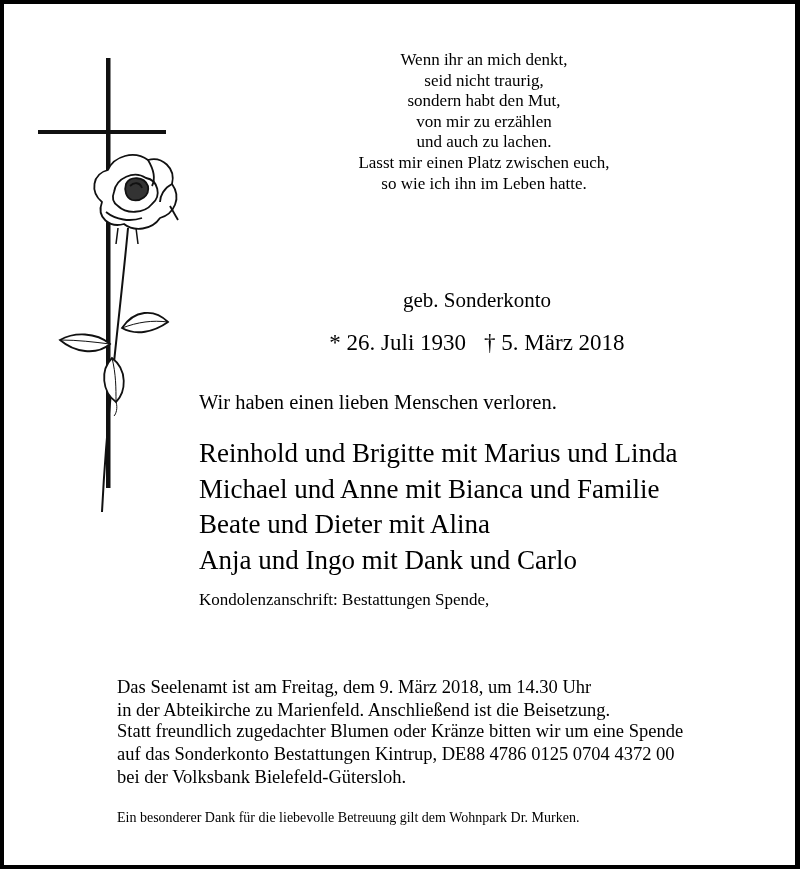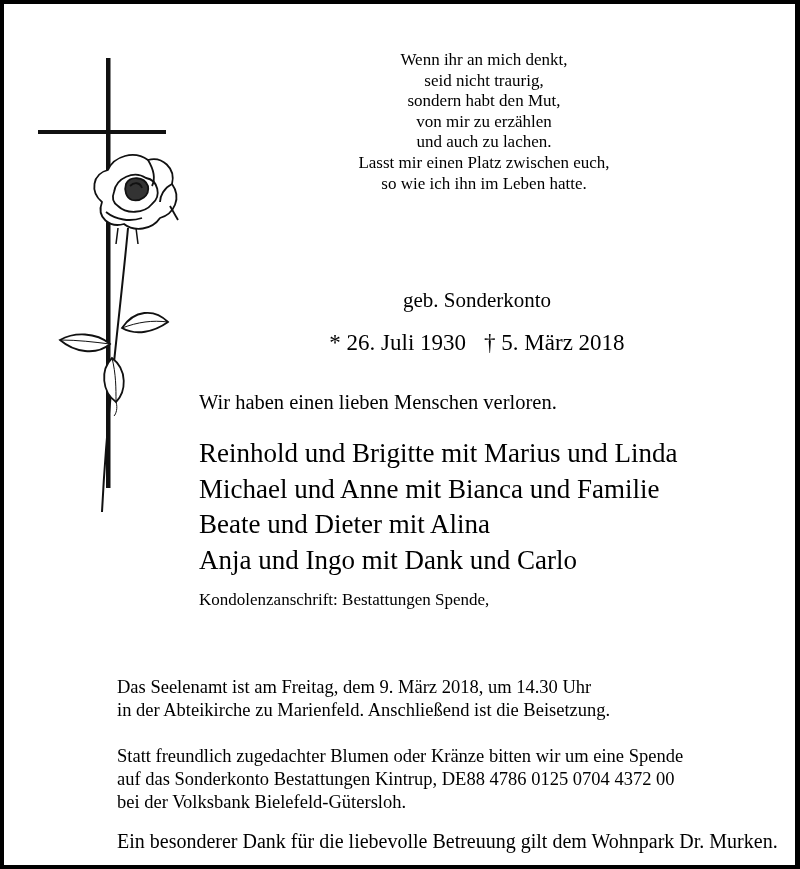"Statt freundlich zugedachter Blumen oder" .donation { margin-top: 25px -> none }
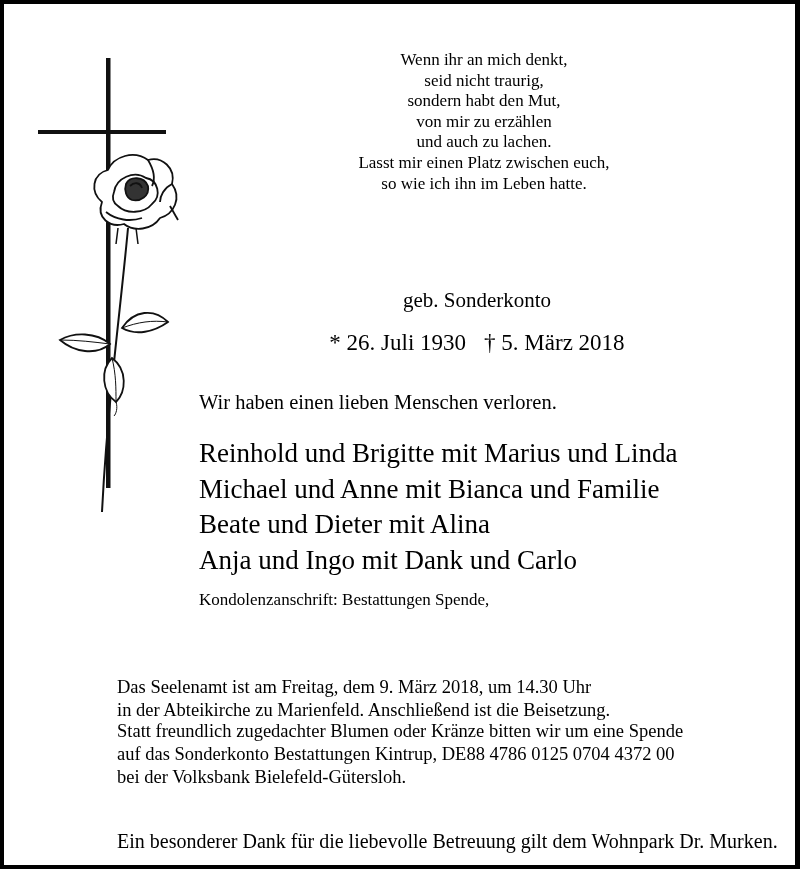"Ein besonderer Dank für die" .thanks { font-size: 20px -> 14px; top: 826px -> 802px }
